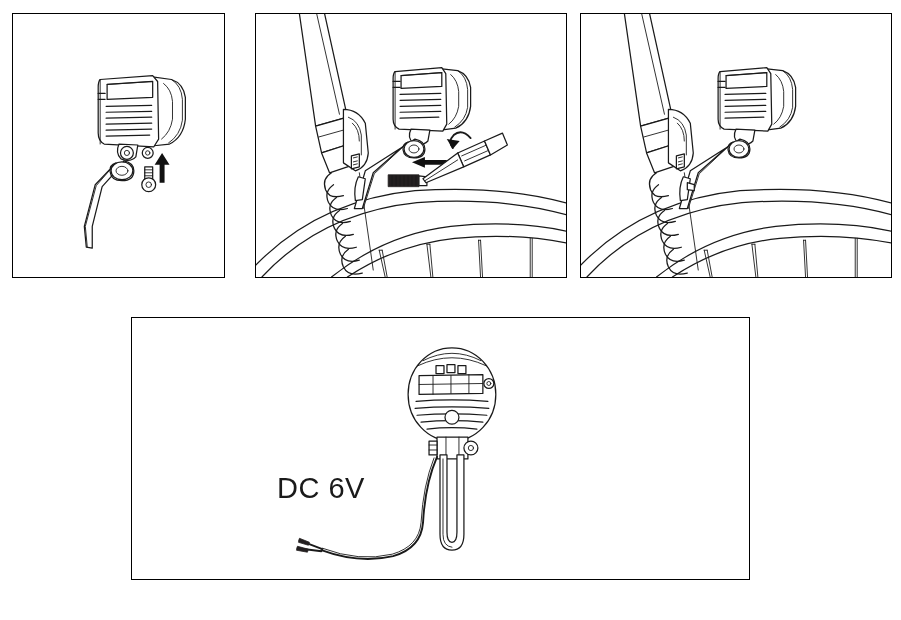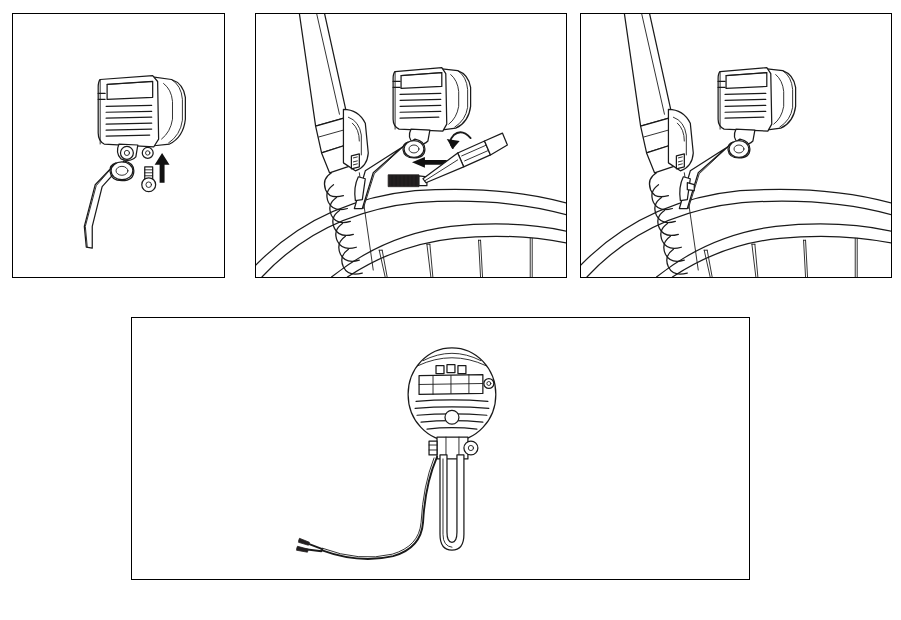"DC 6V" div.dc-label { html: none -> <div>DC 6V</div> }
